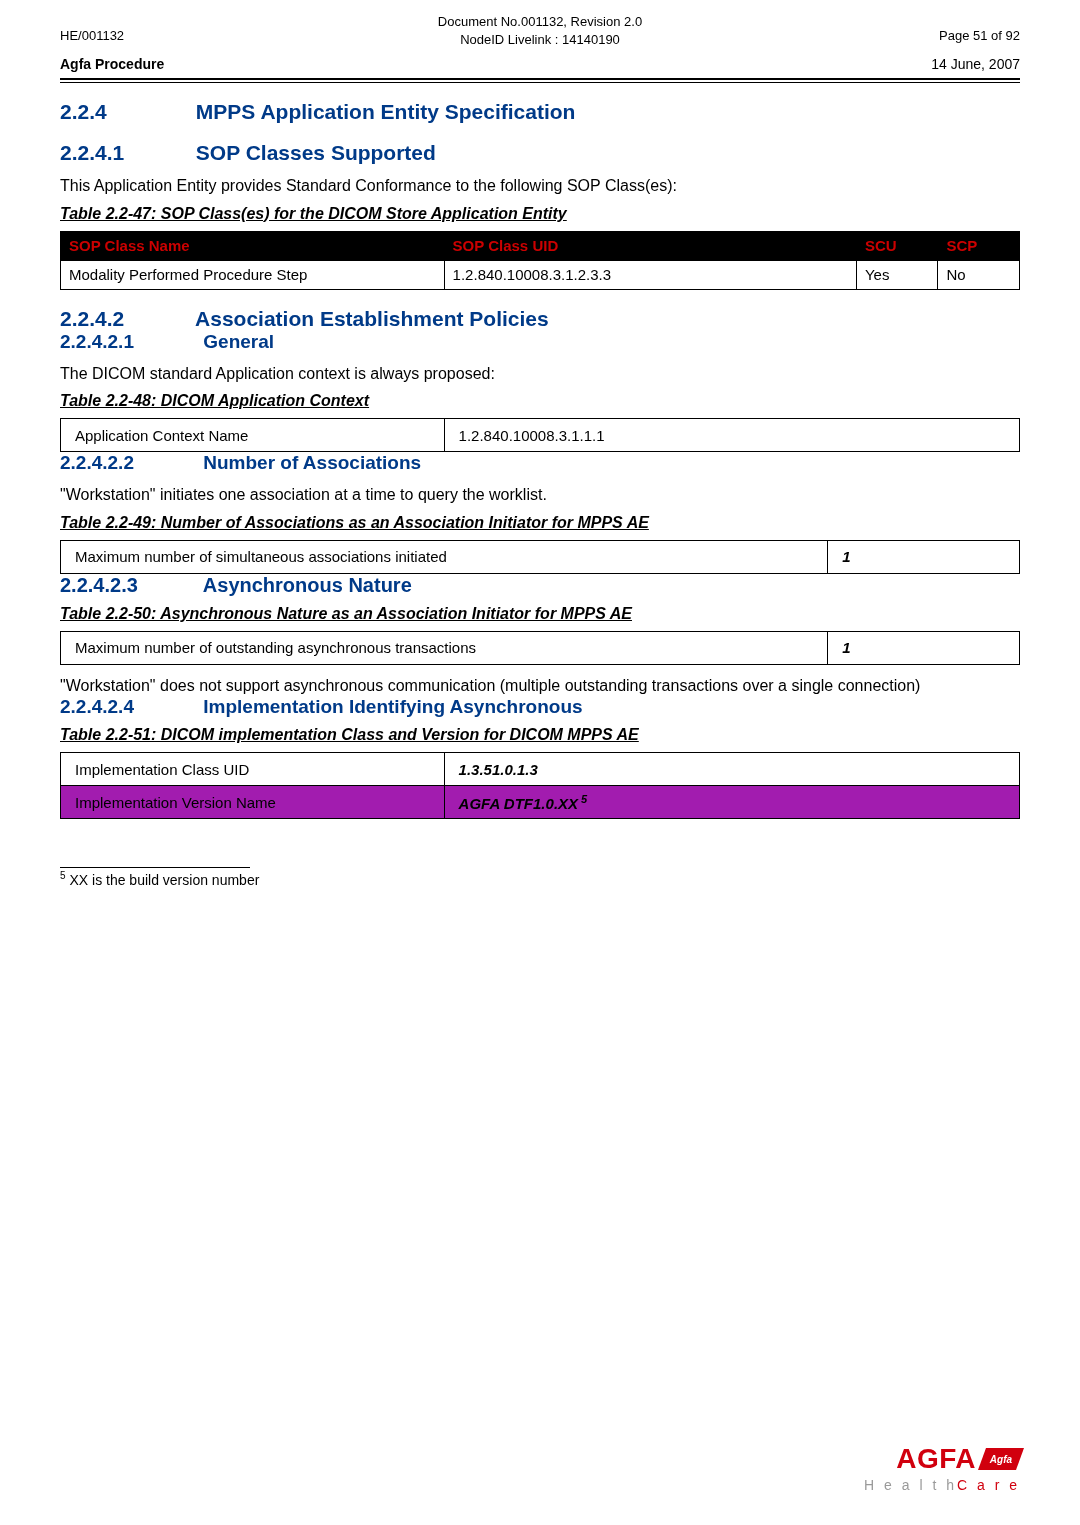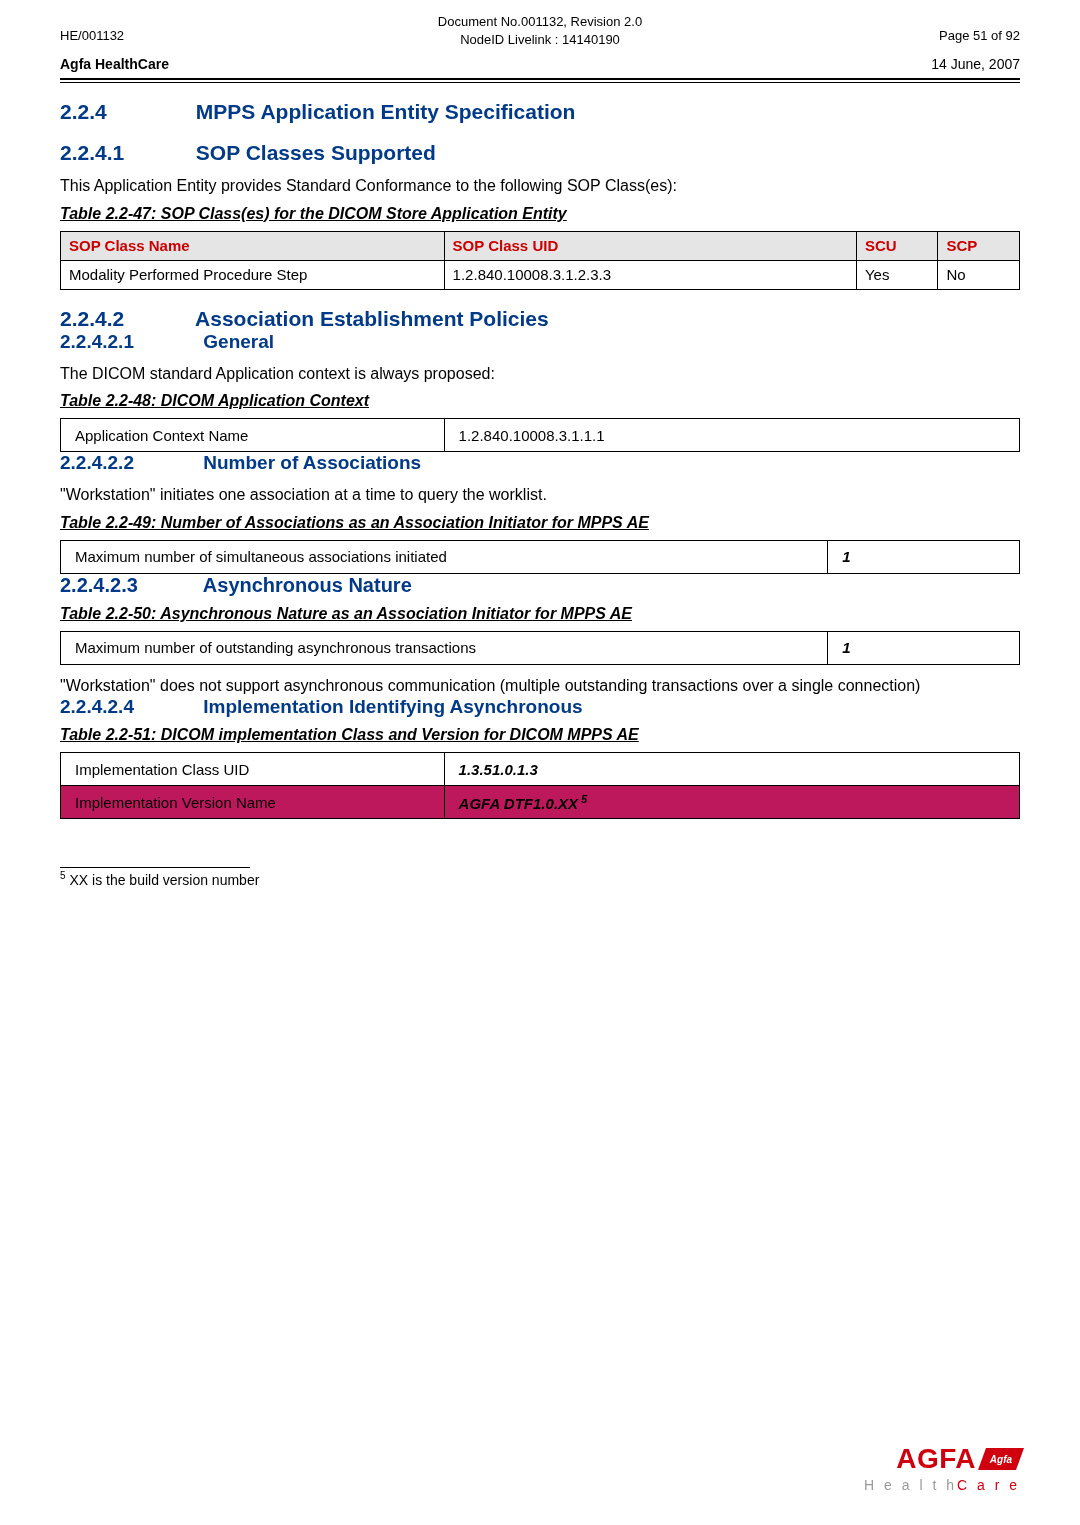"Agfa HealthCare" span.left { text: HealthCare -> Procedure }
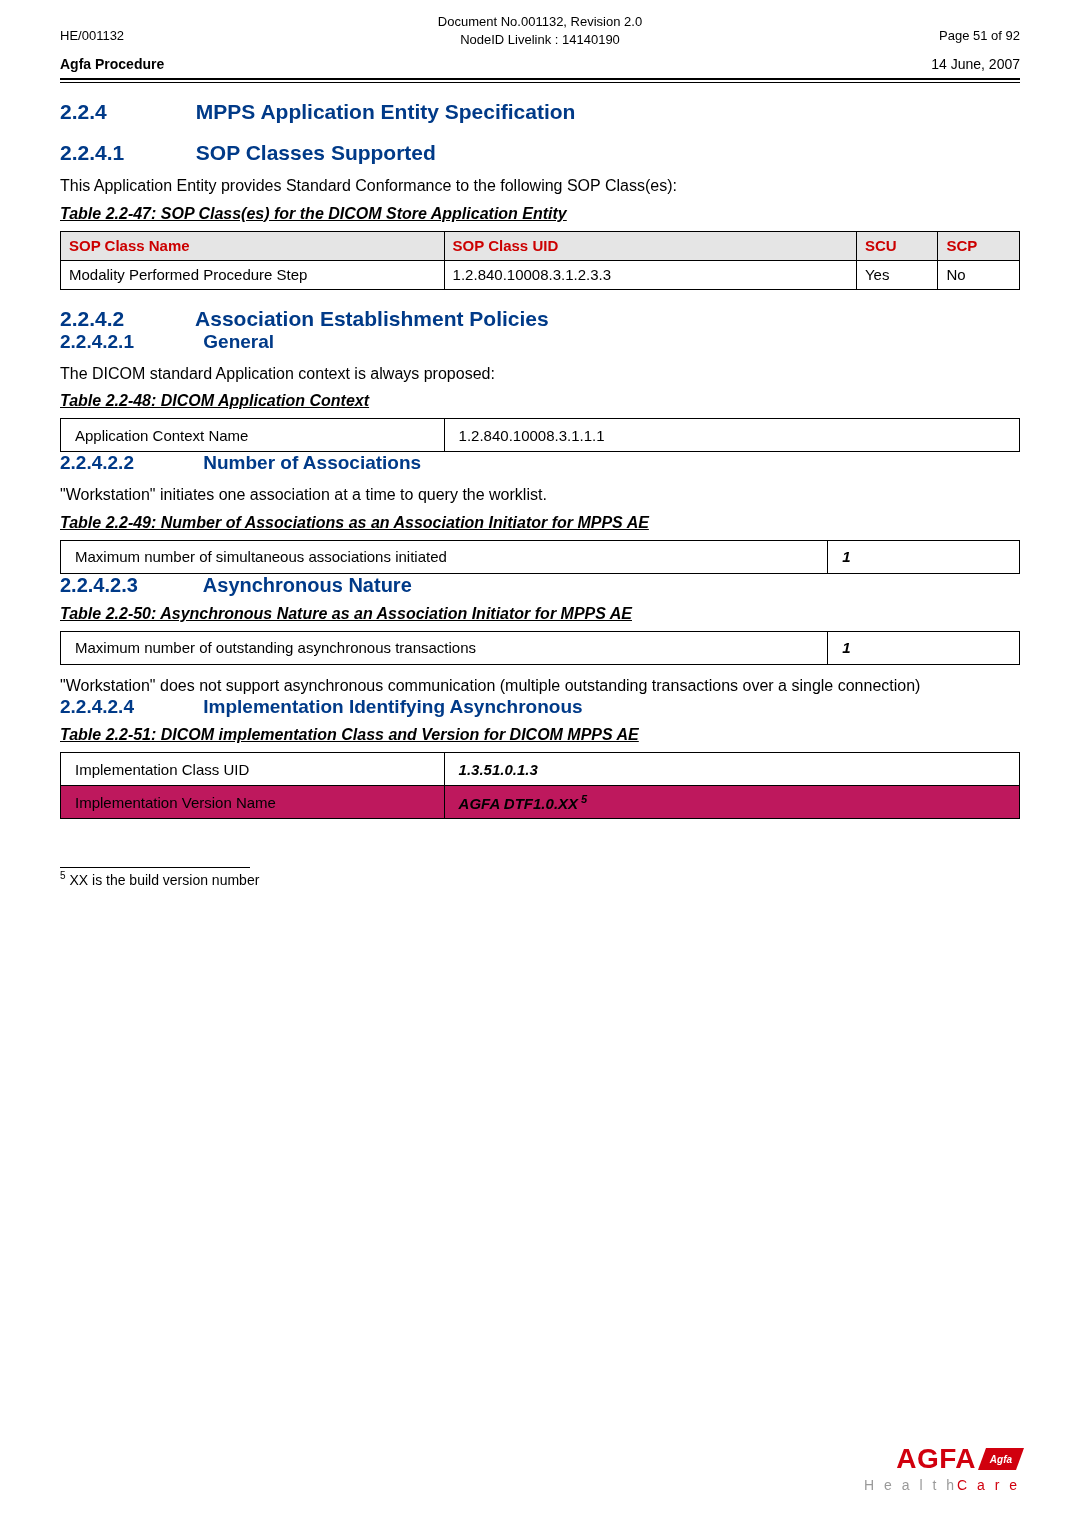"SOP Class Name" table.tb-main th { background: #e5e5e5 -> #000000 }
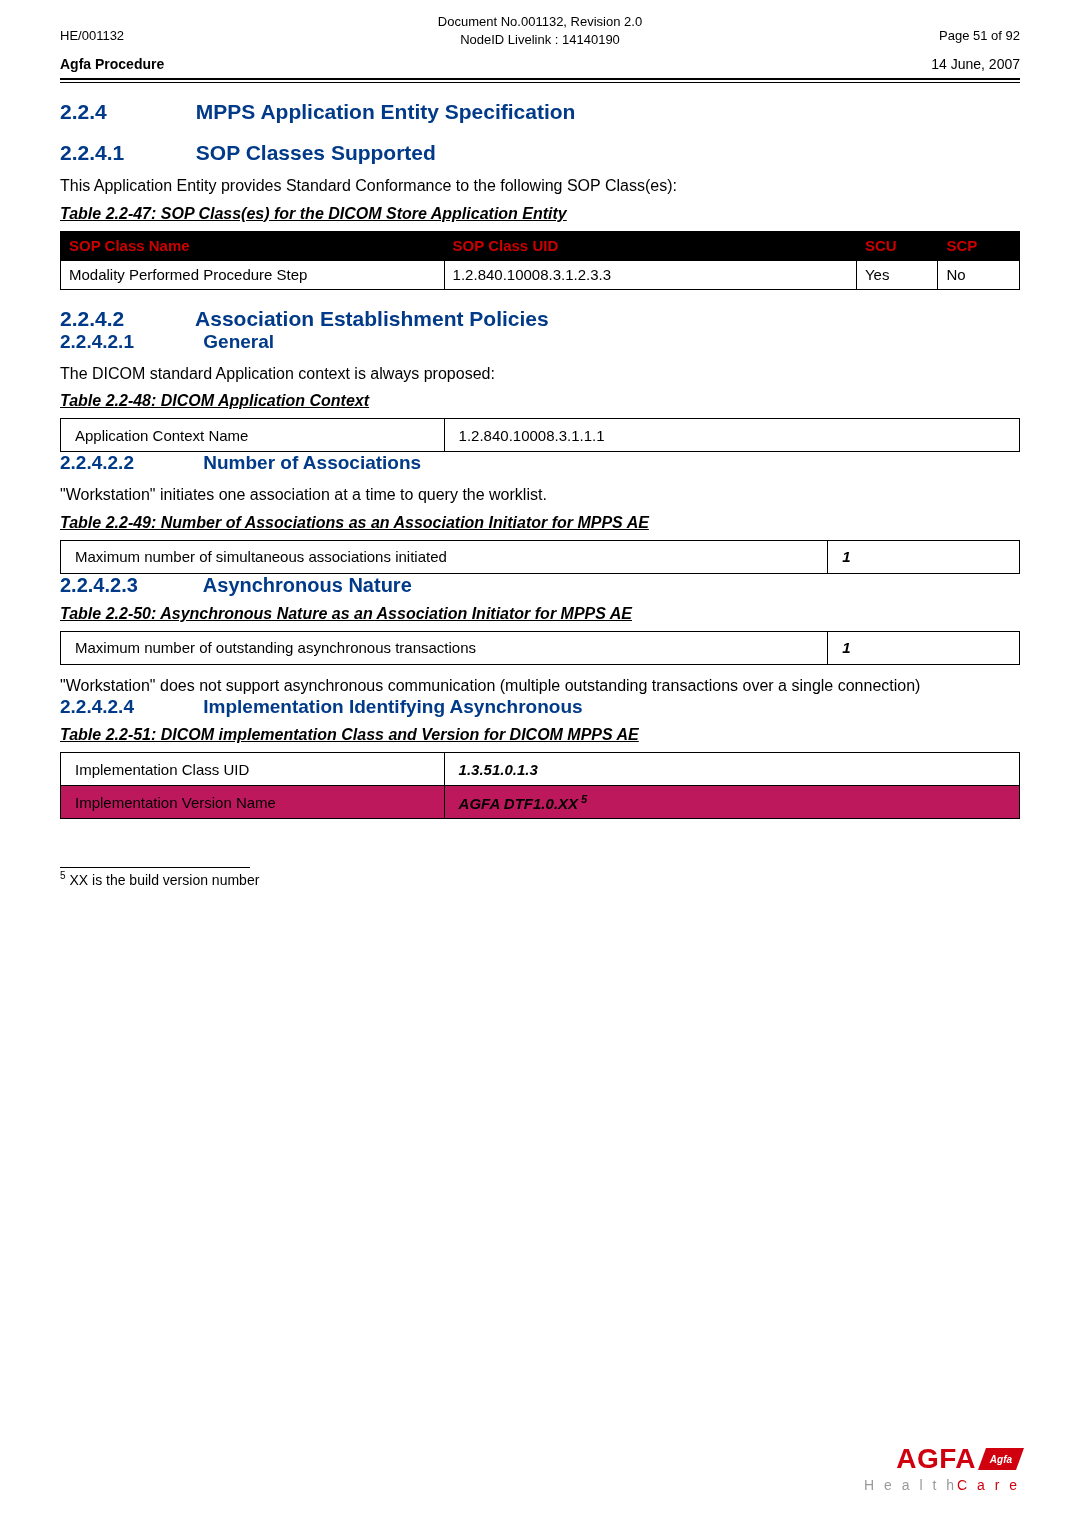"Implementation Version Name" .hl-cell { background: #be185d -> #a21caf }
